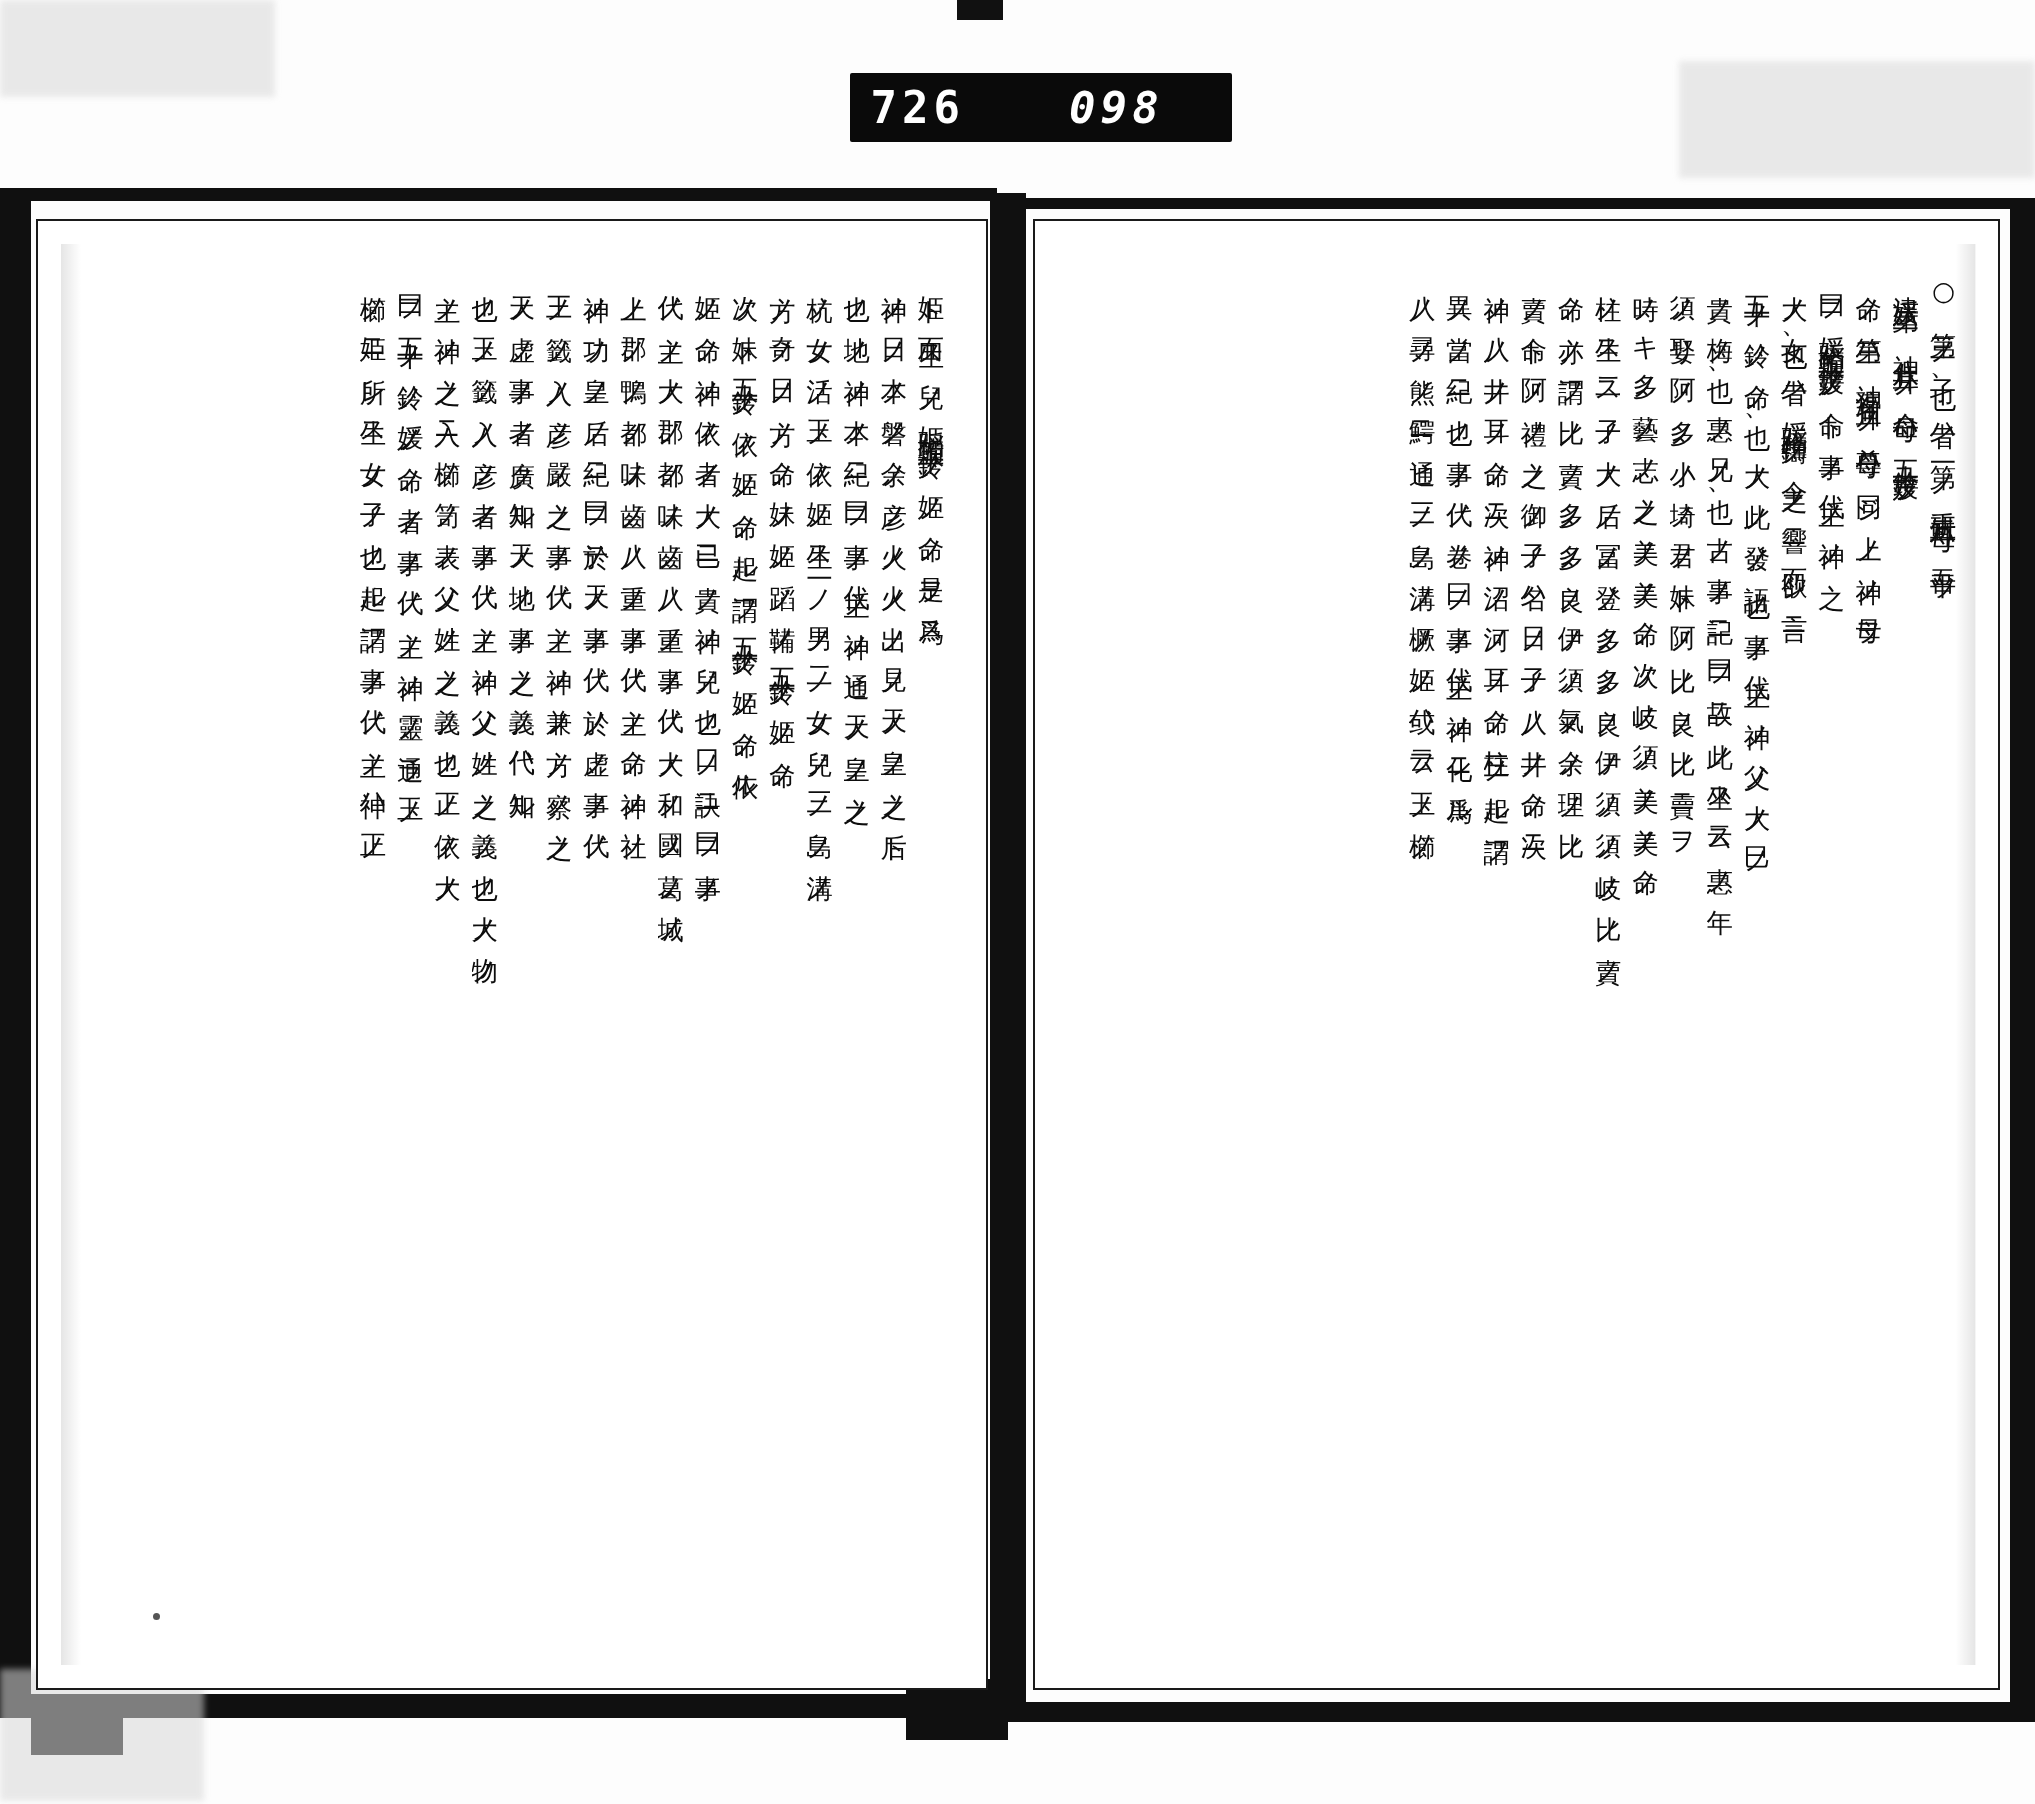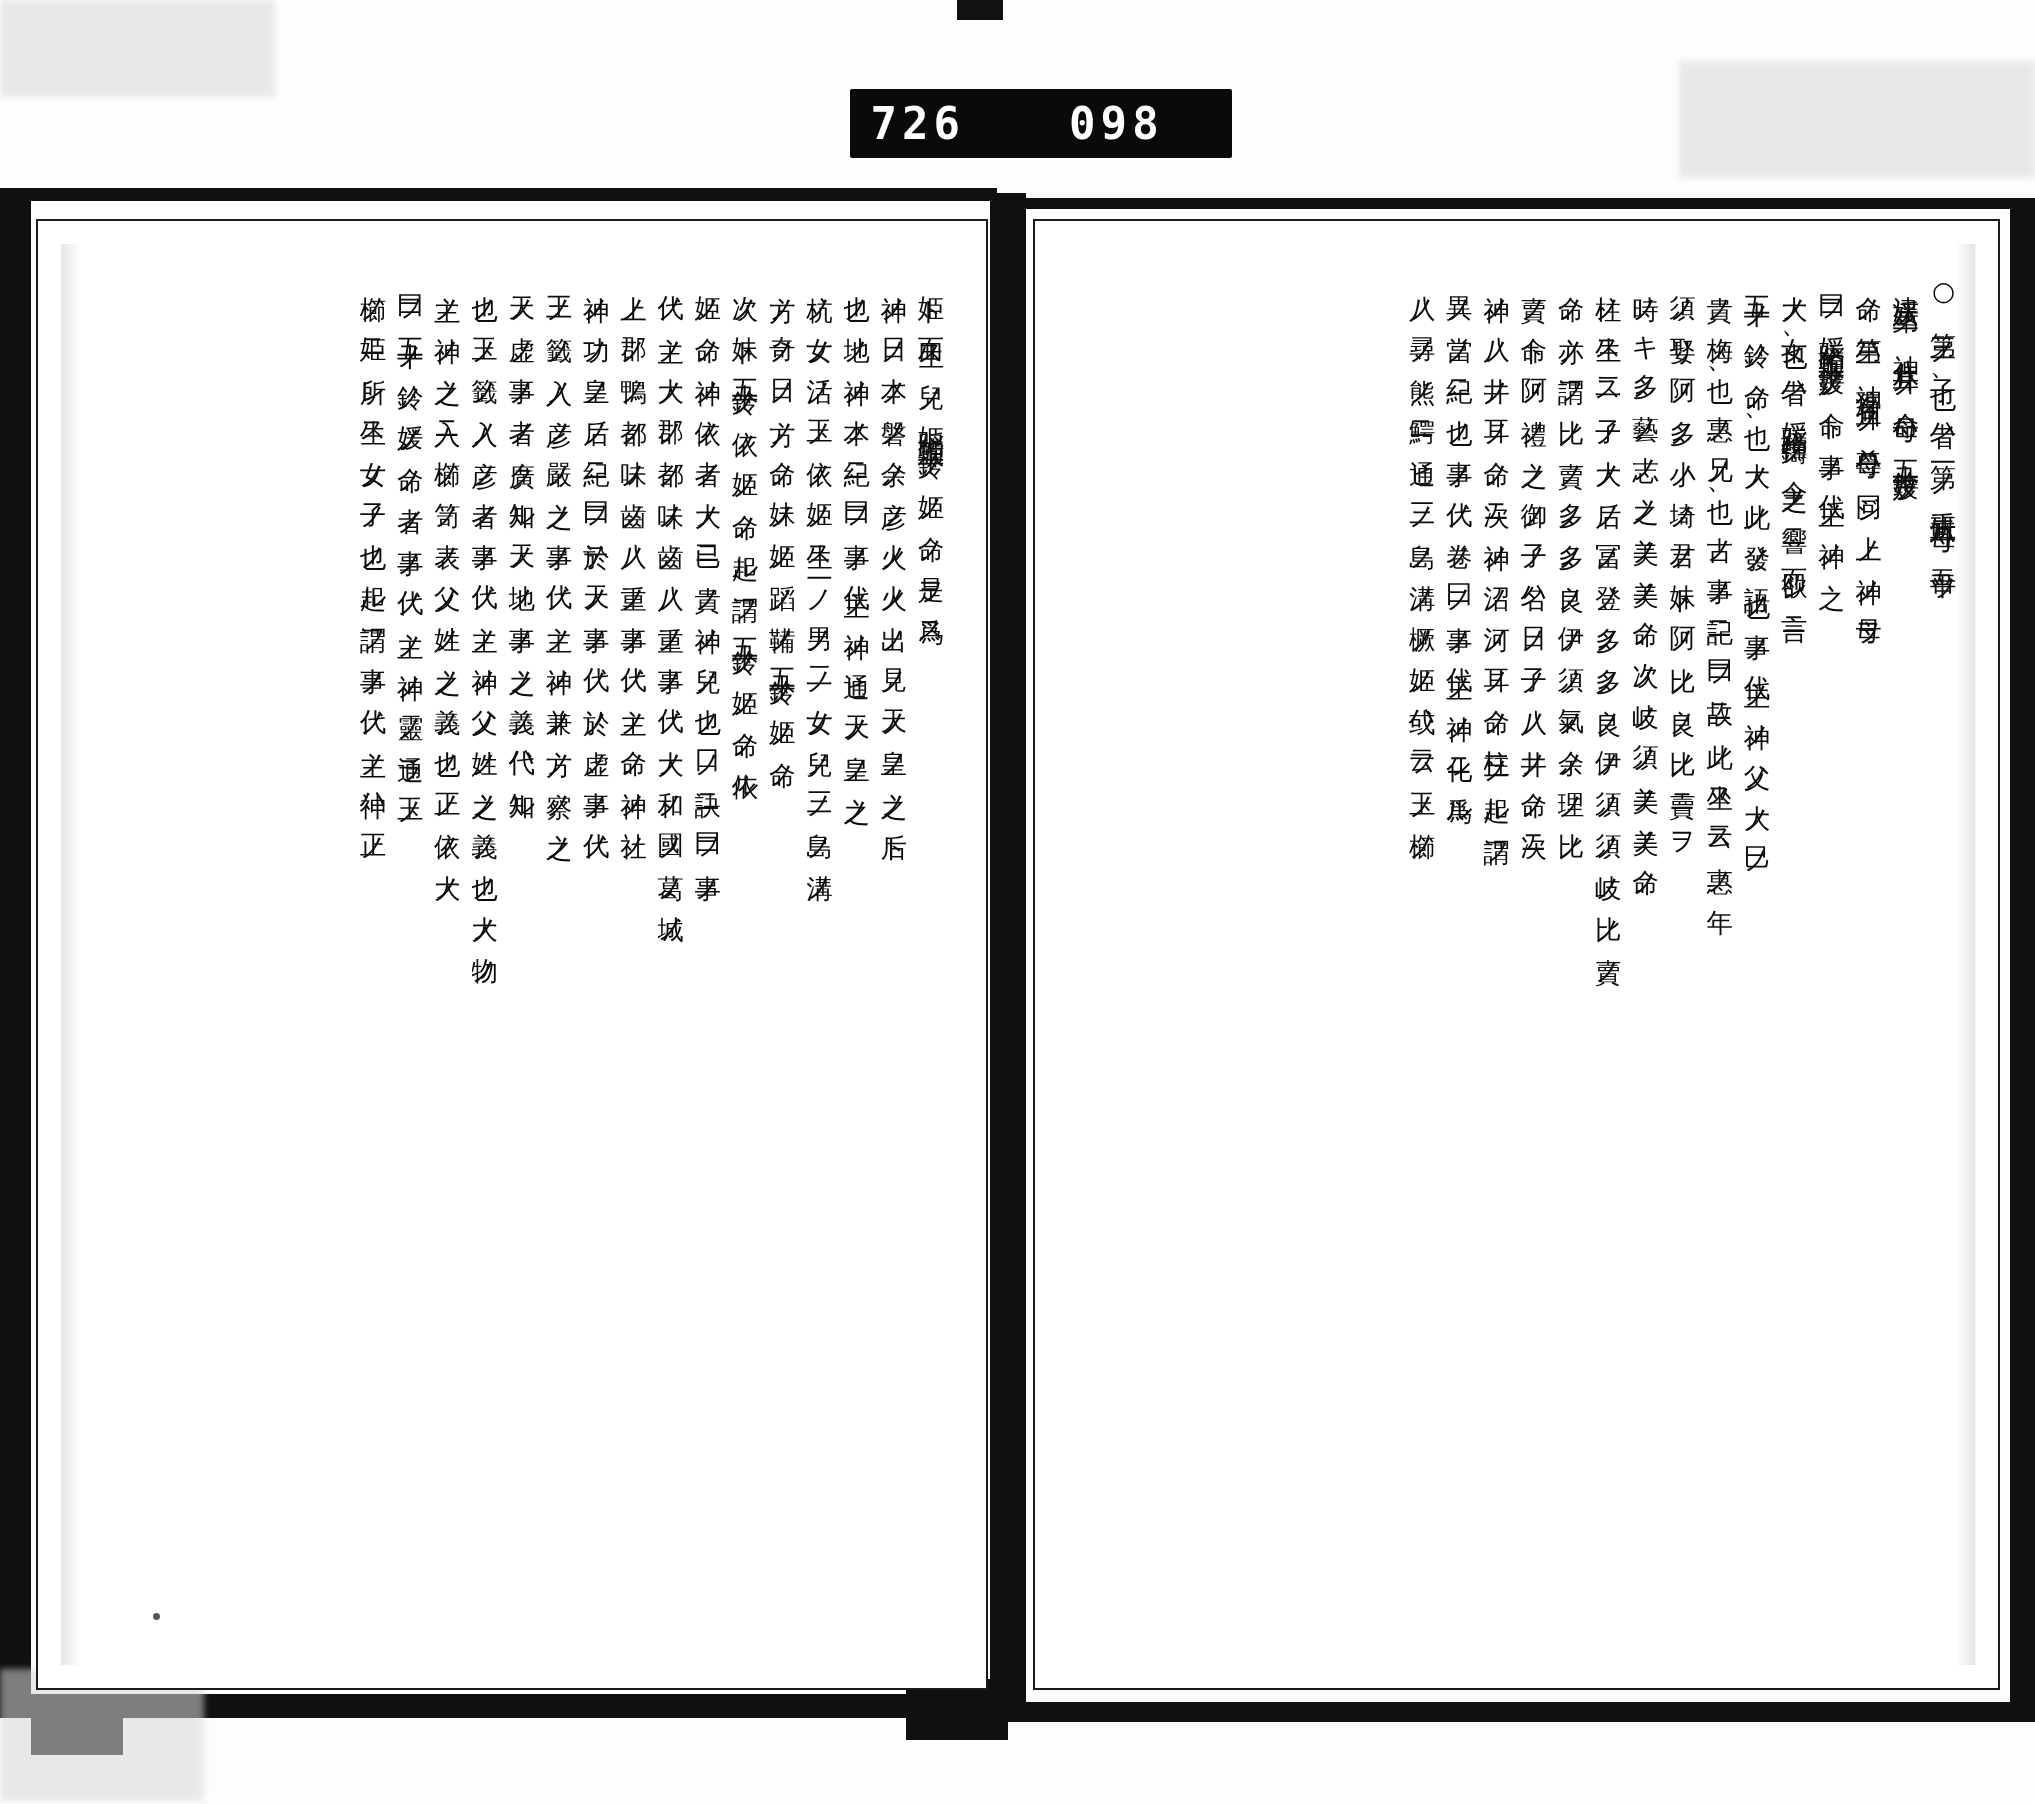"726" #frame-counter { top: 89px -> 73px }
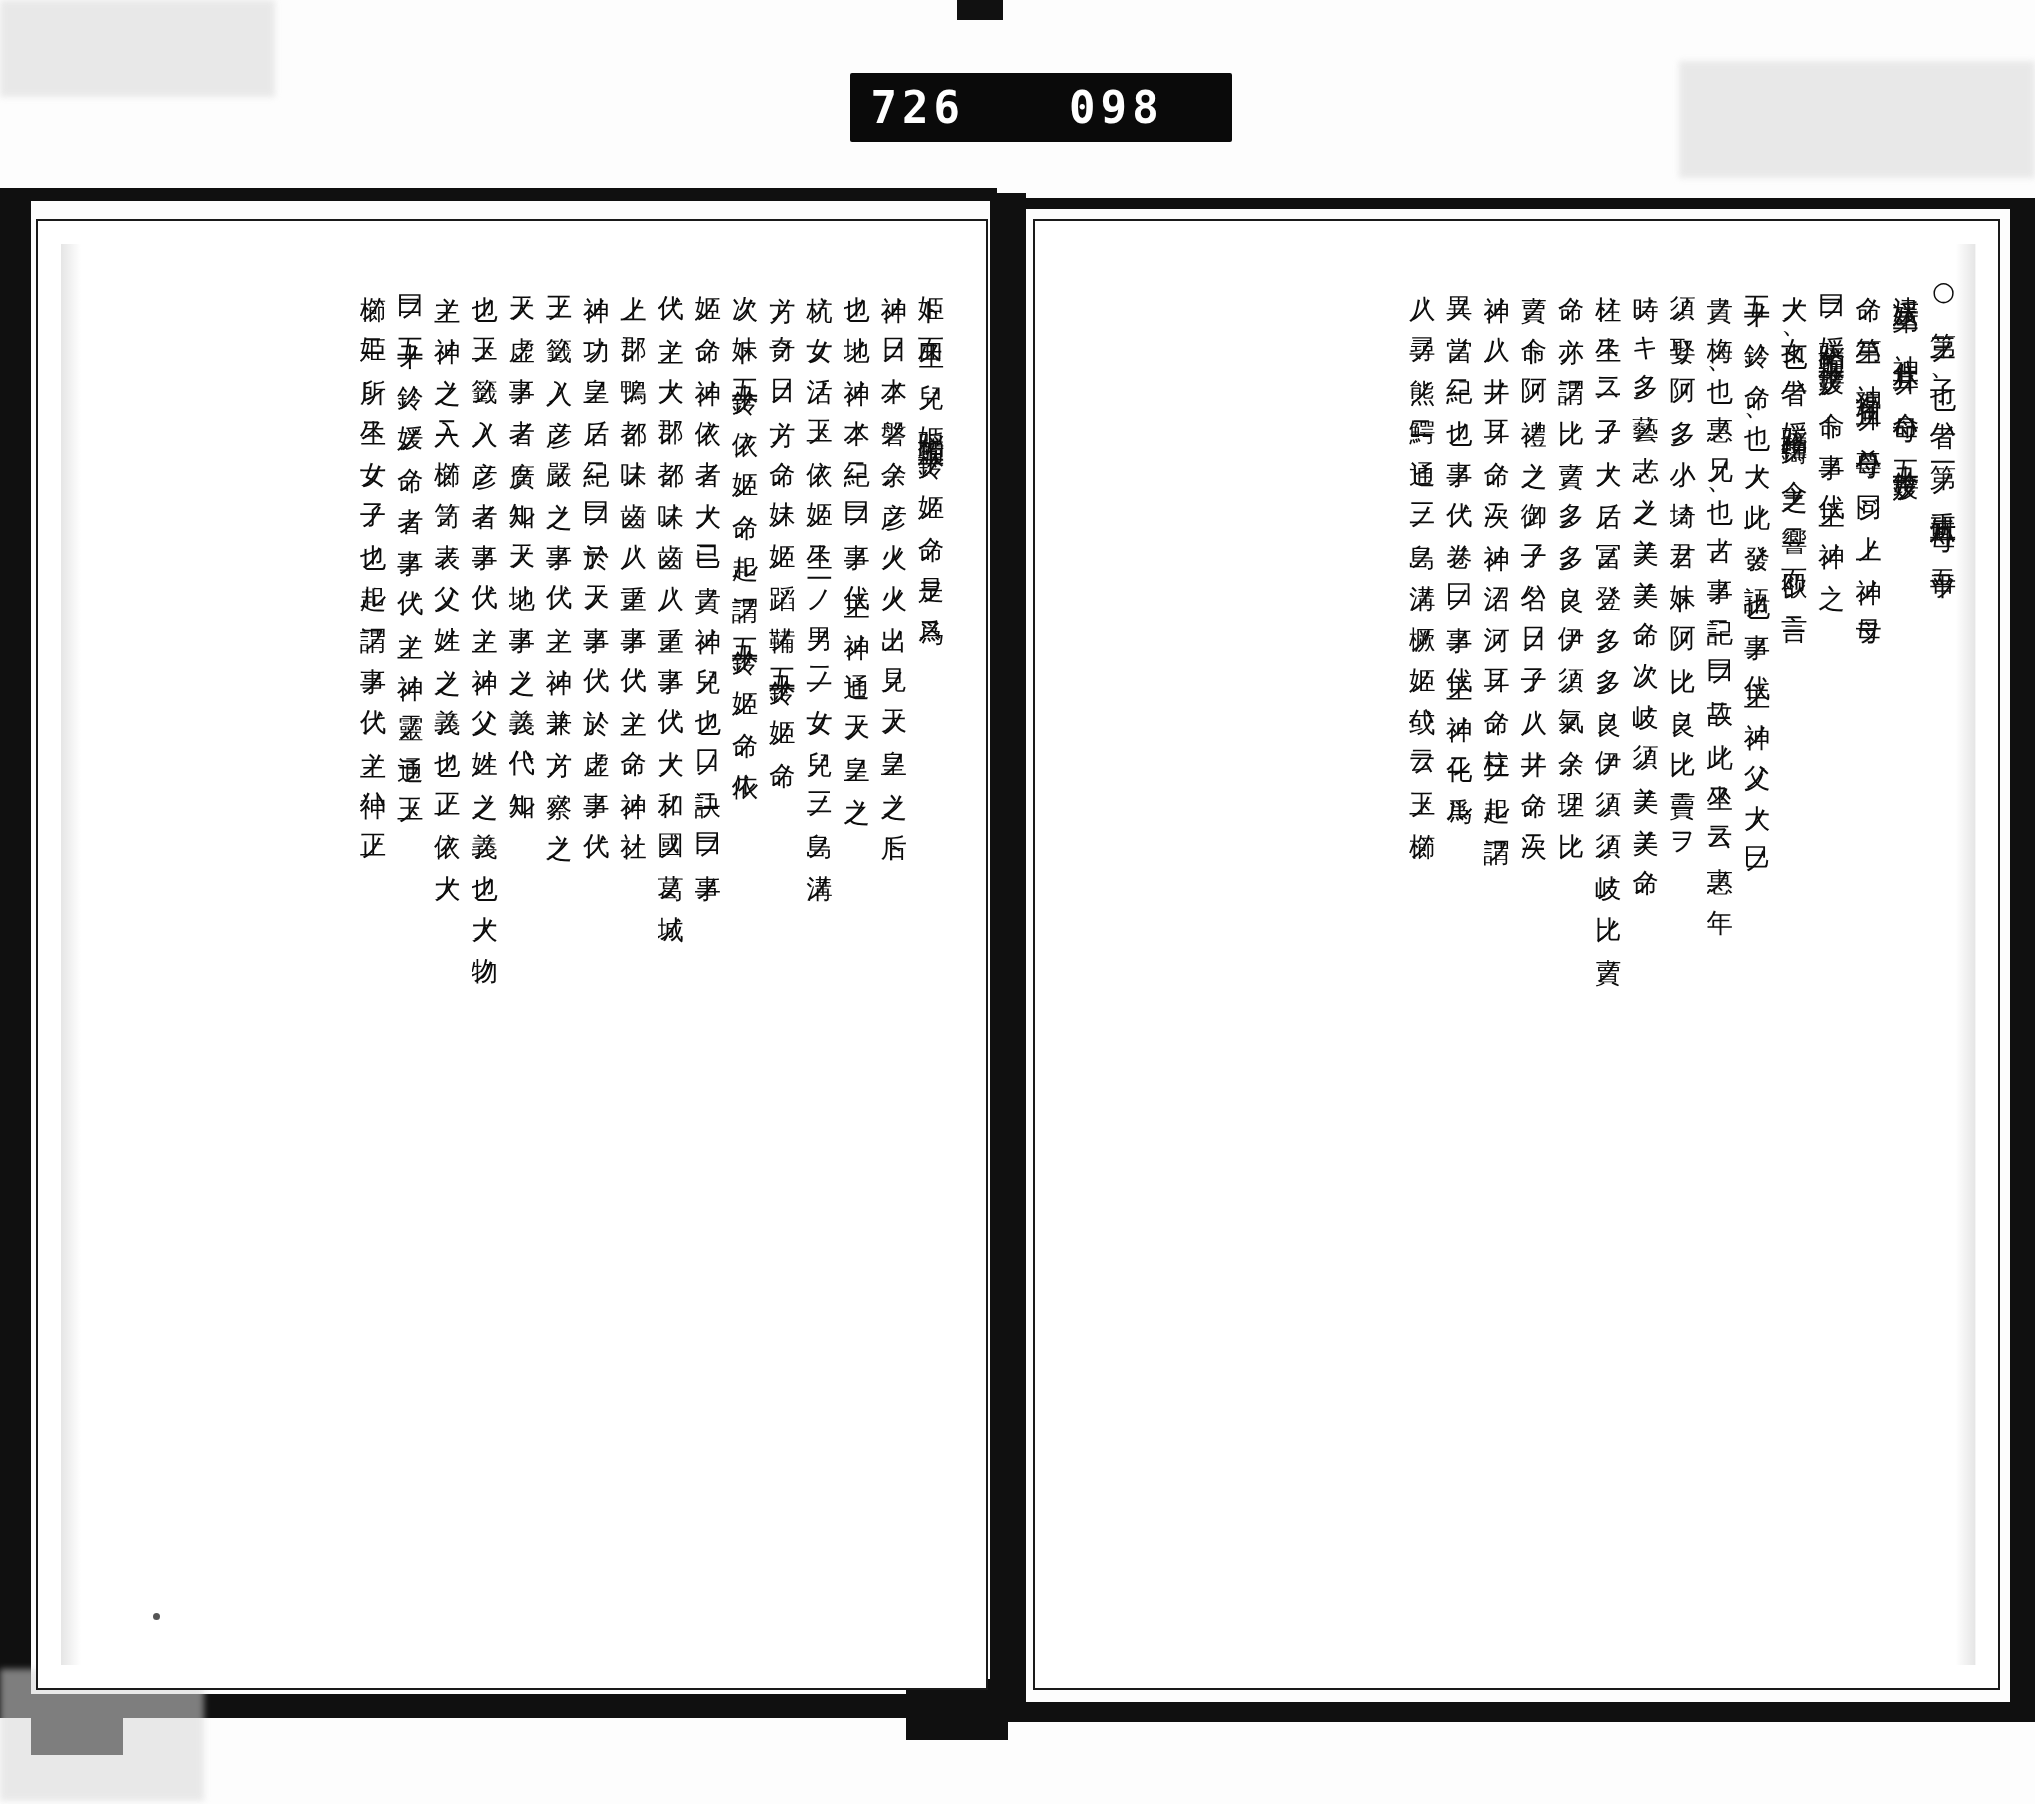"098" #frame-counter .digits.right { font-style: none -> italic }
